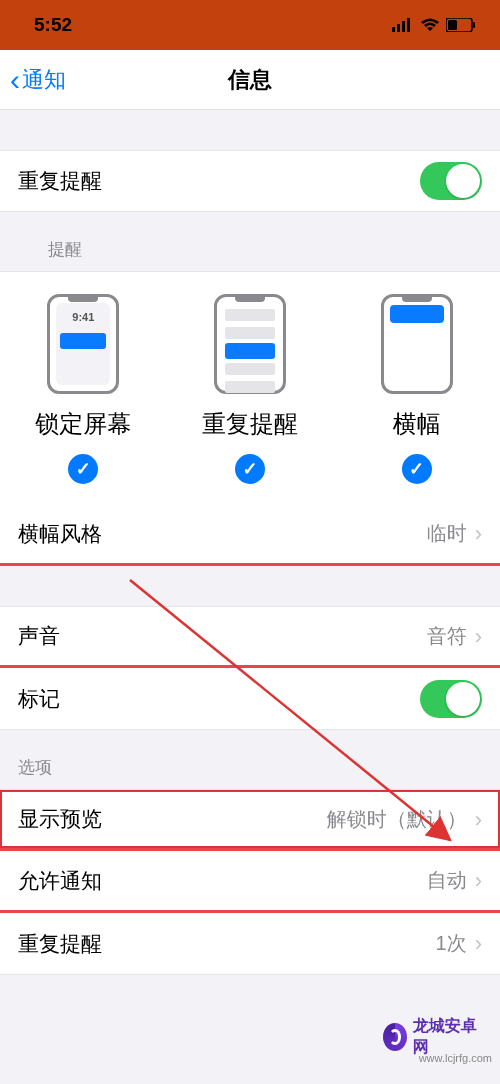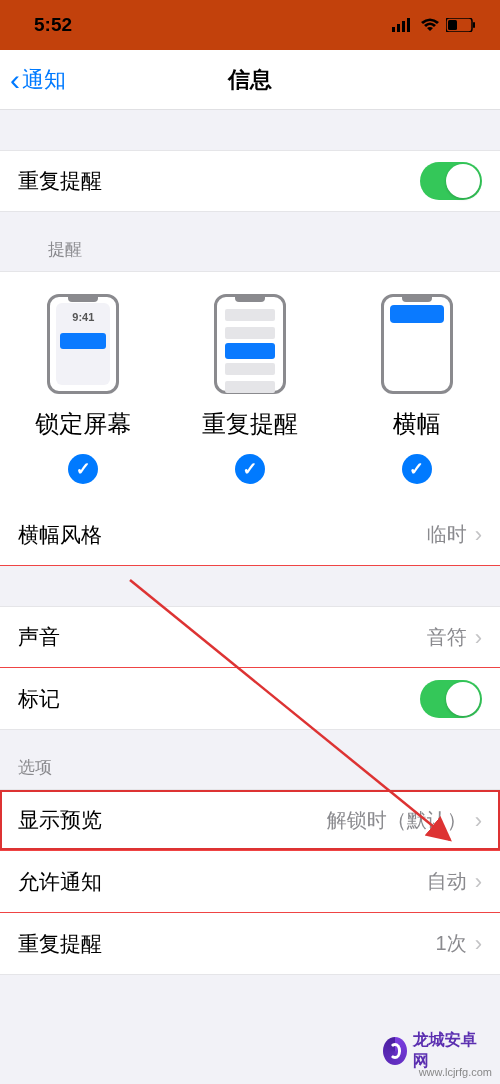"横幅风格" .cell { border-bottom: 1px solid #ef4444 -> 3px solid #ef4444 }
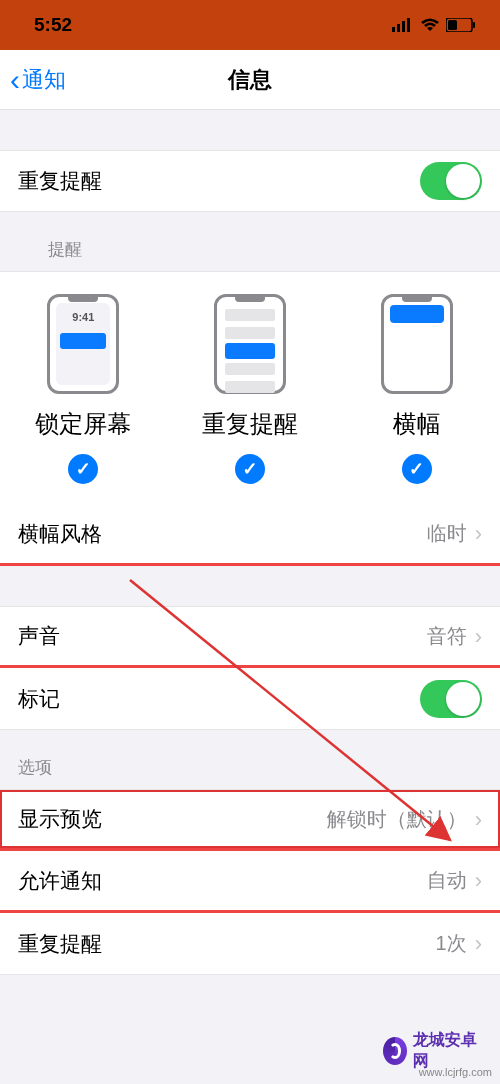"龙城安卓网" div { bottom: 6px -> 20px }
